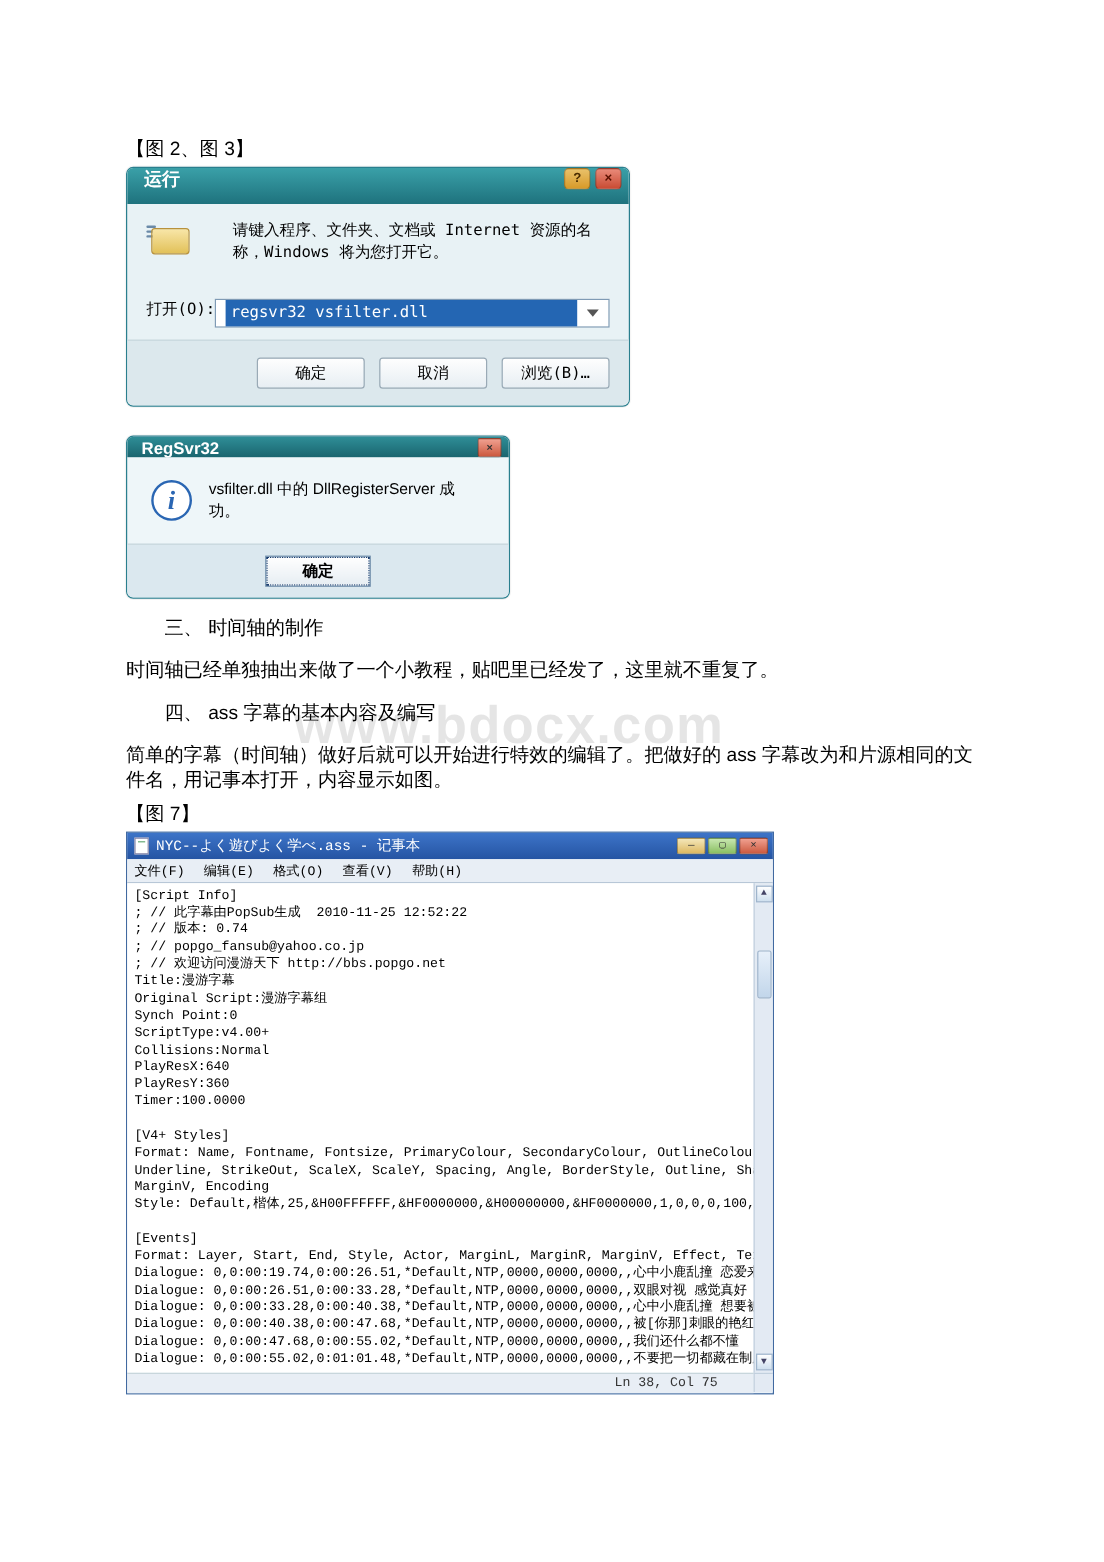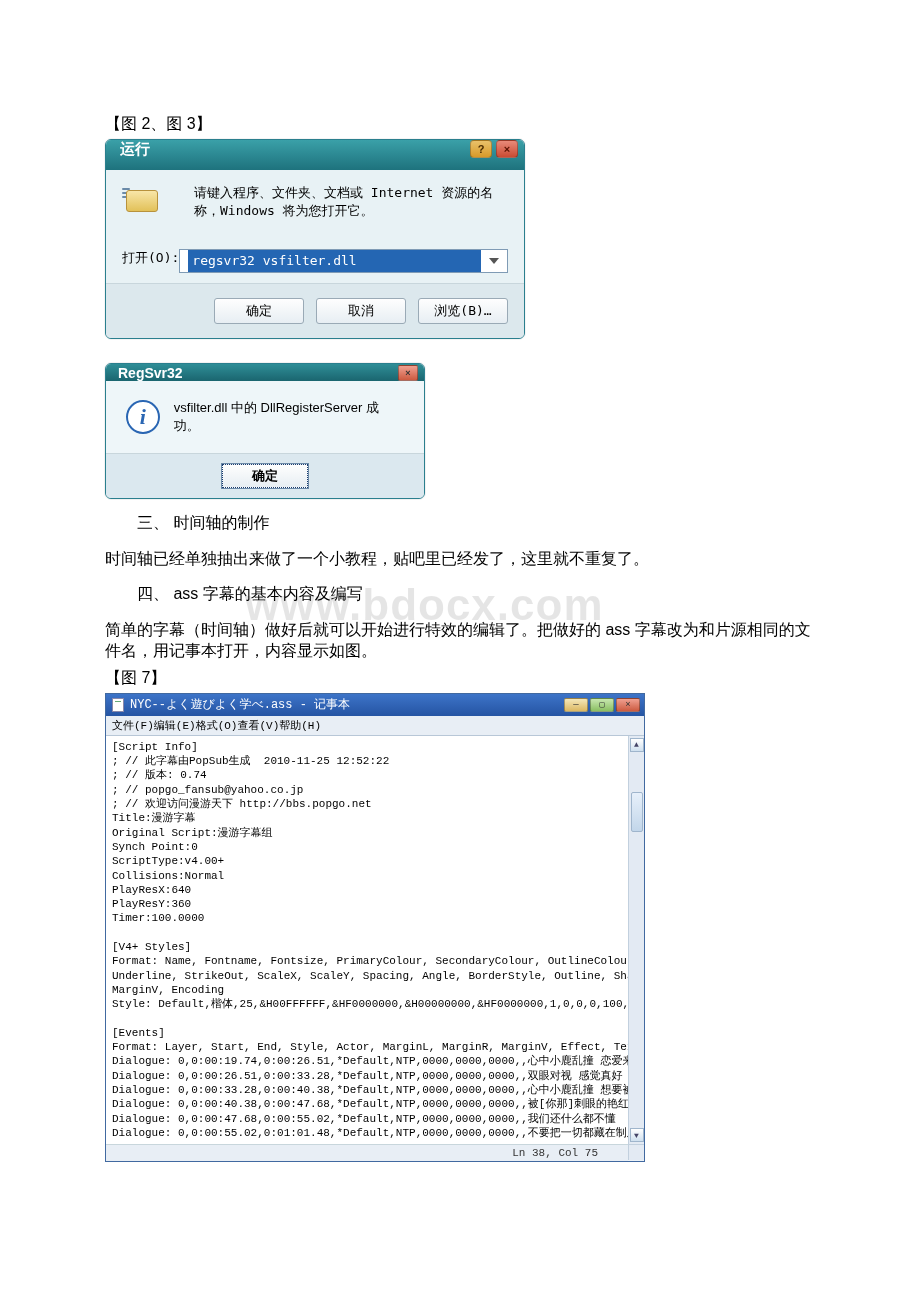"文件(F)" .np-menu { gap: 0 -> 16px }
